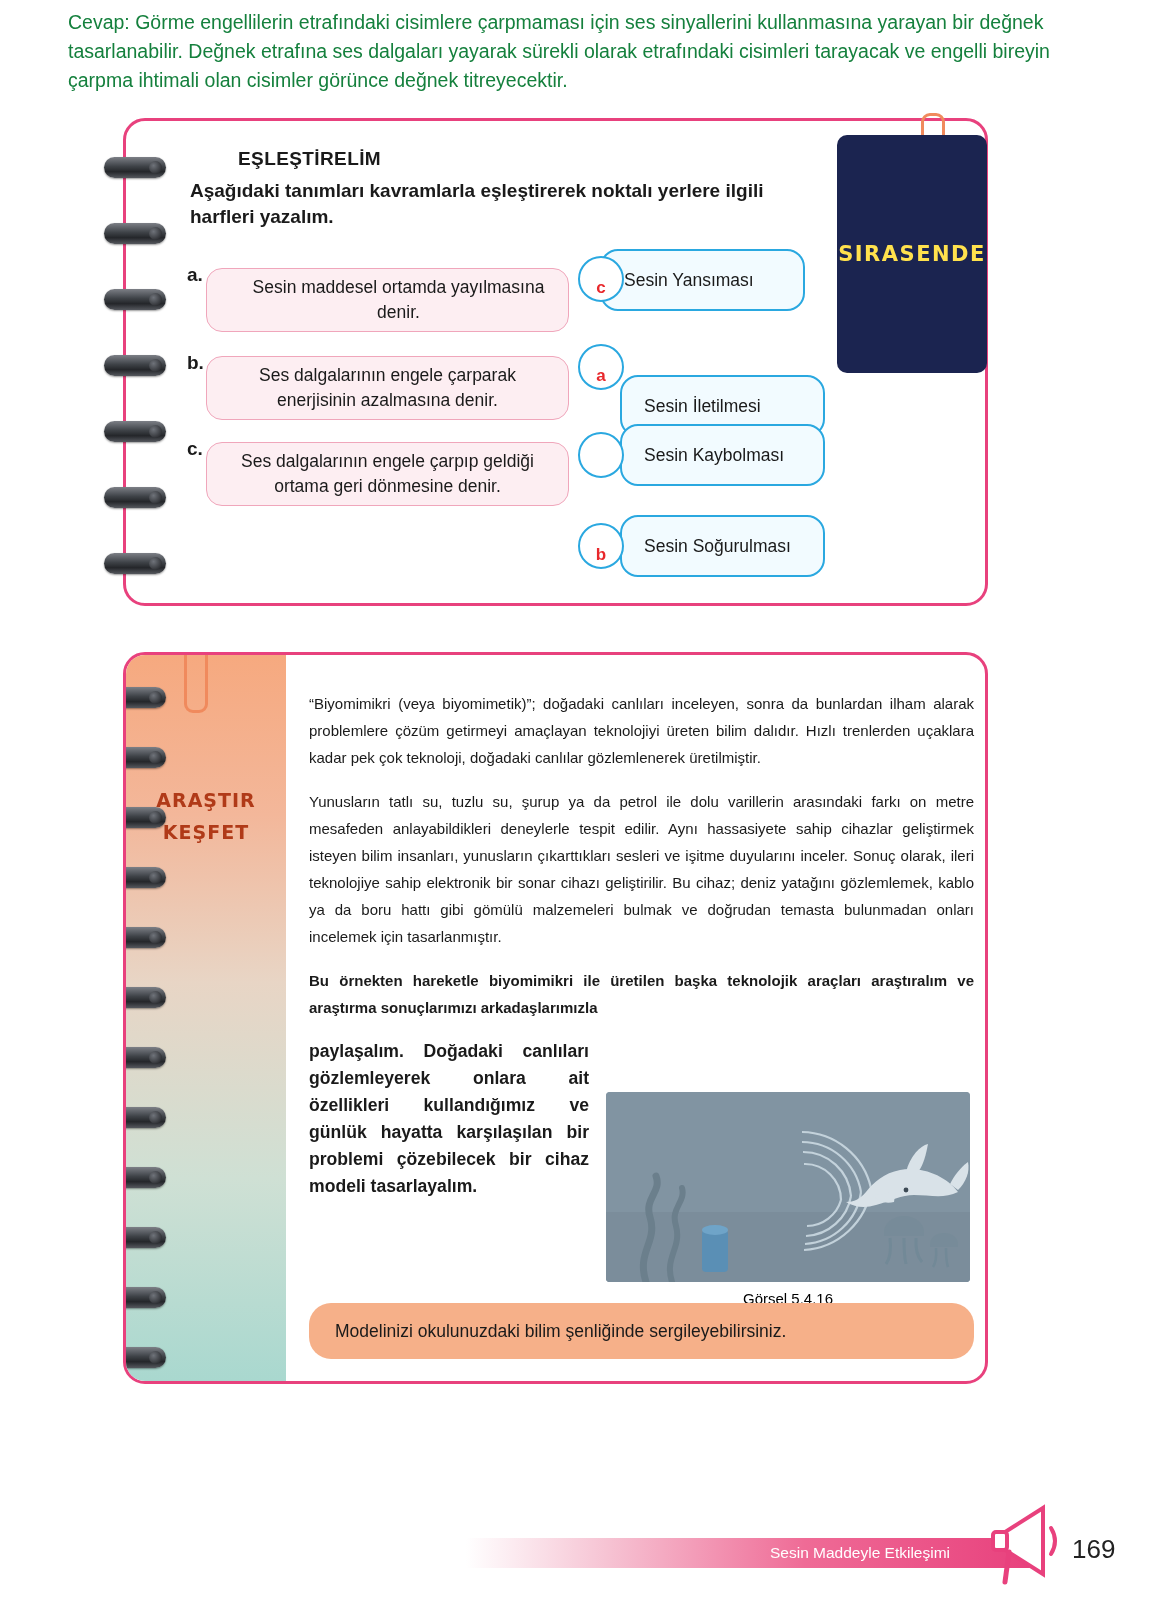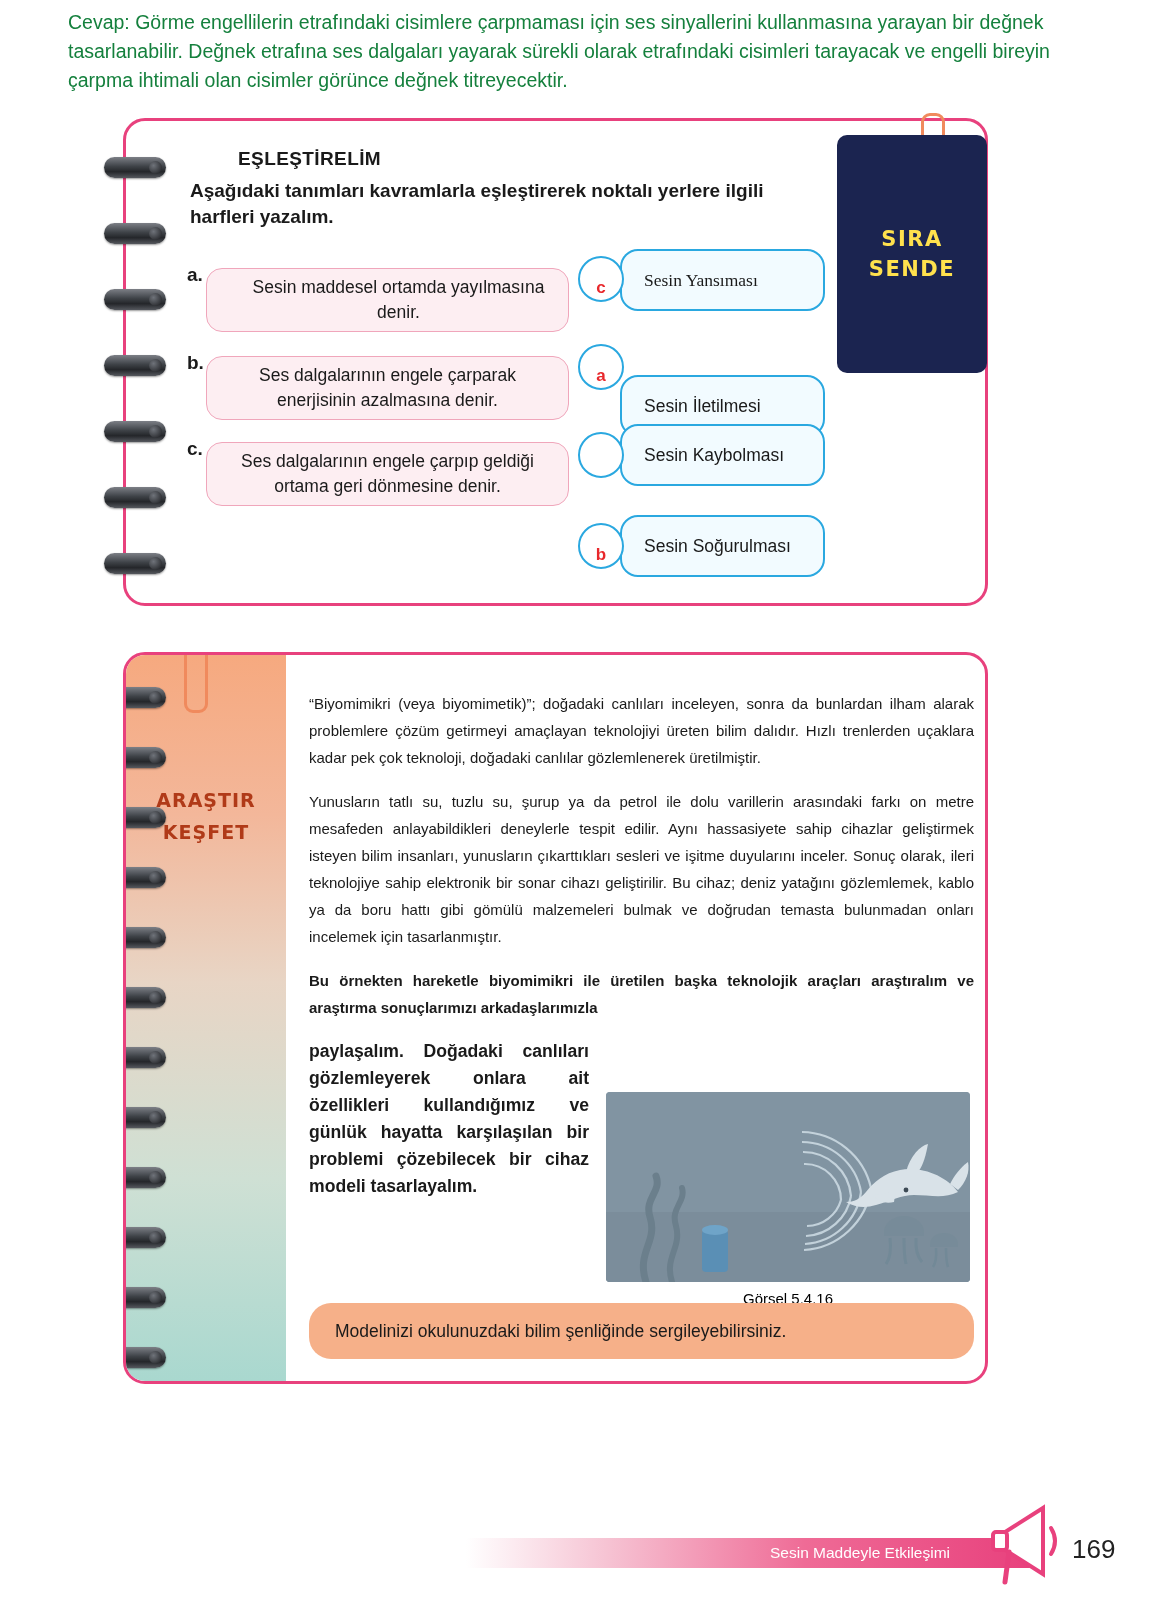"SIRA" div { flex-direction: column -> row }
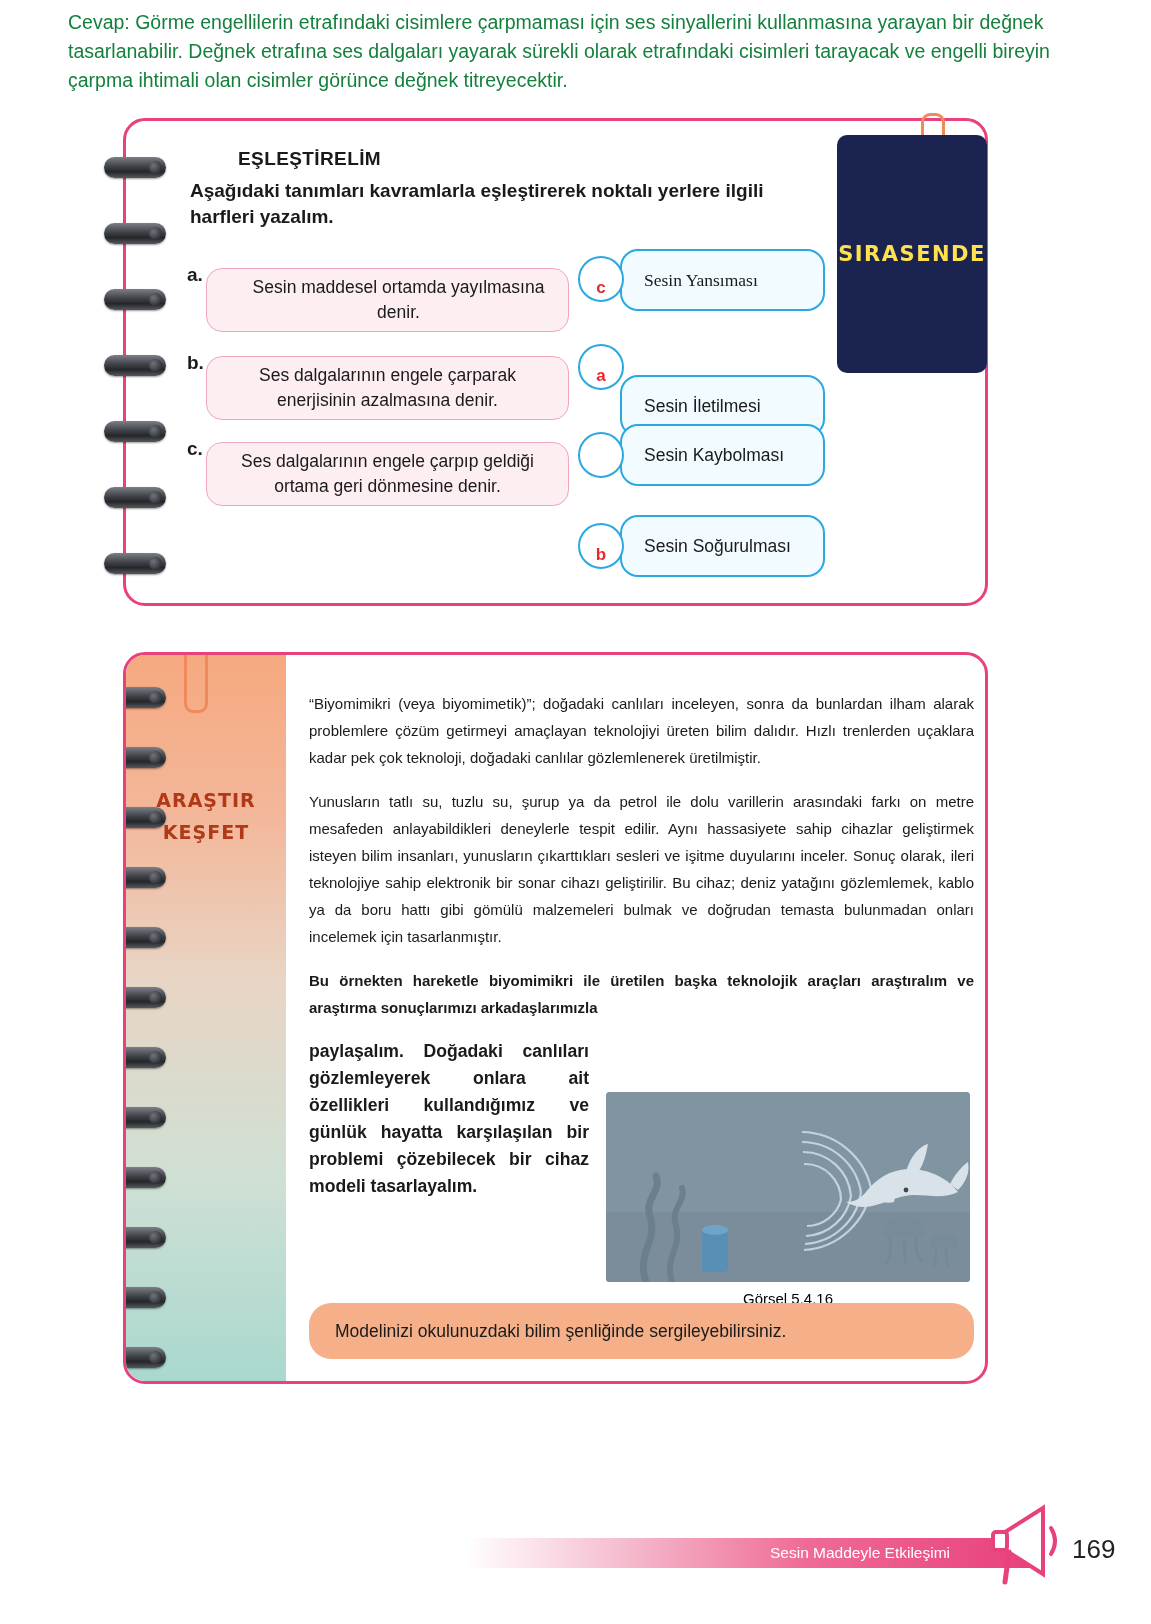"Sesin Yansıması" div.conbox { font-family: Liberation Serif, serif -> none; left: 620px -> 600px }
